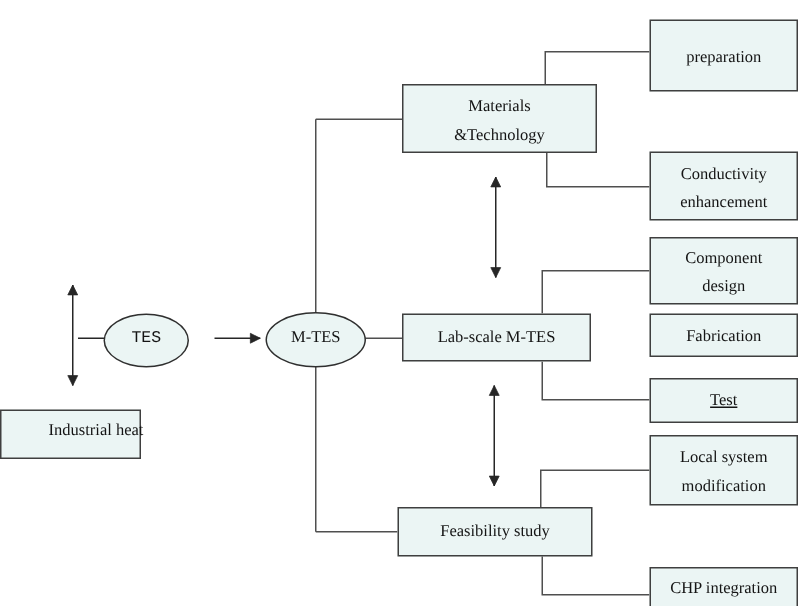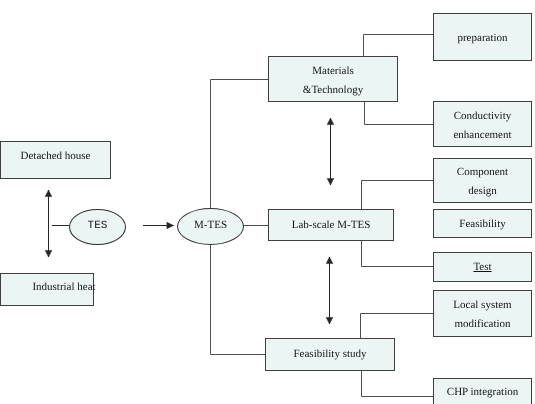"Detached house" div.node { html: <div> <div> <span>Detached house</span> </div> </div> -> none }
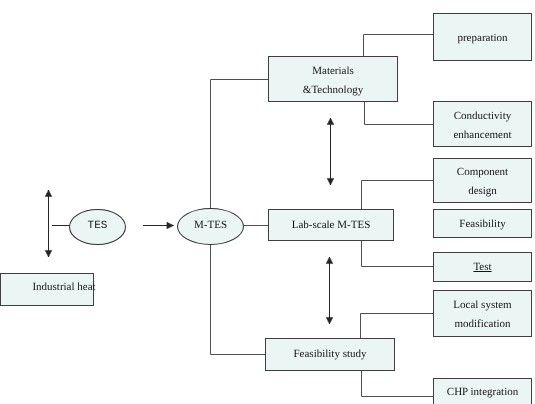"Feasibility" span { text: Feasibility -> Fabrication }
